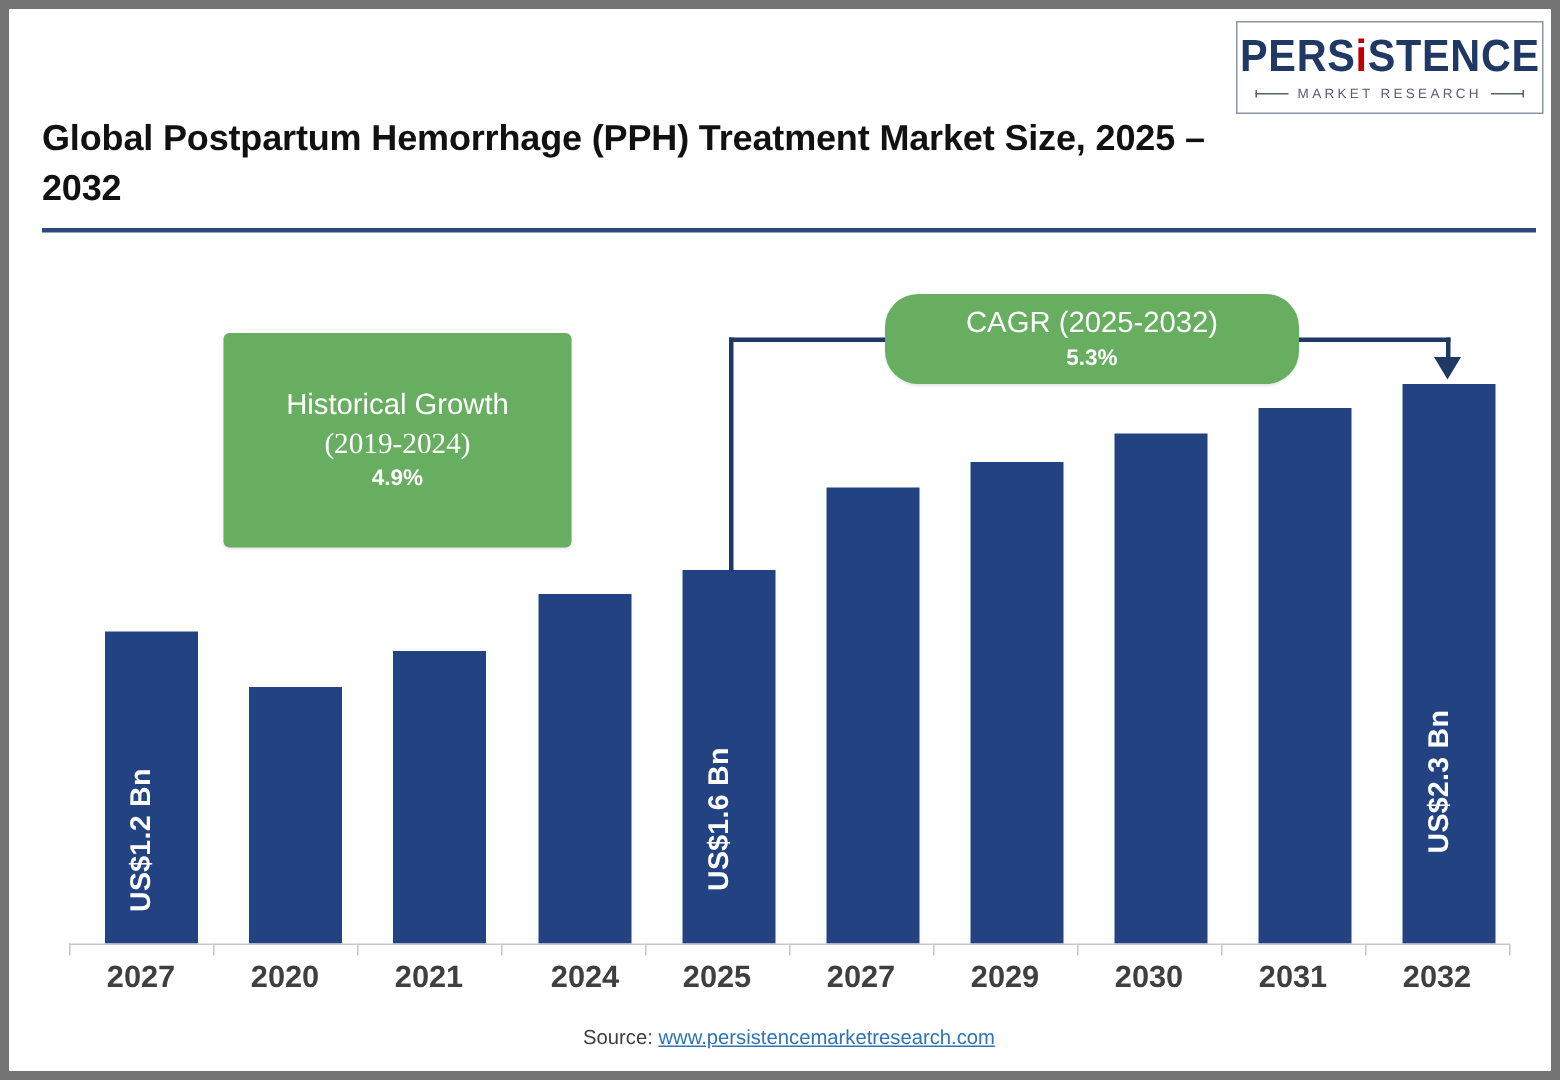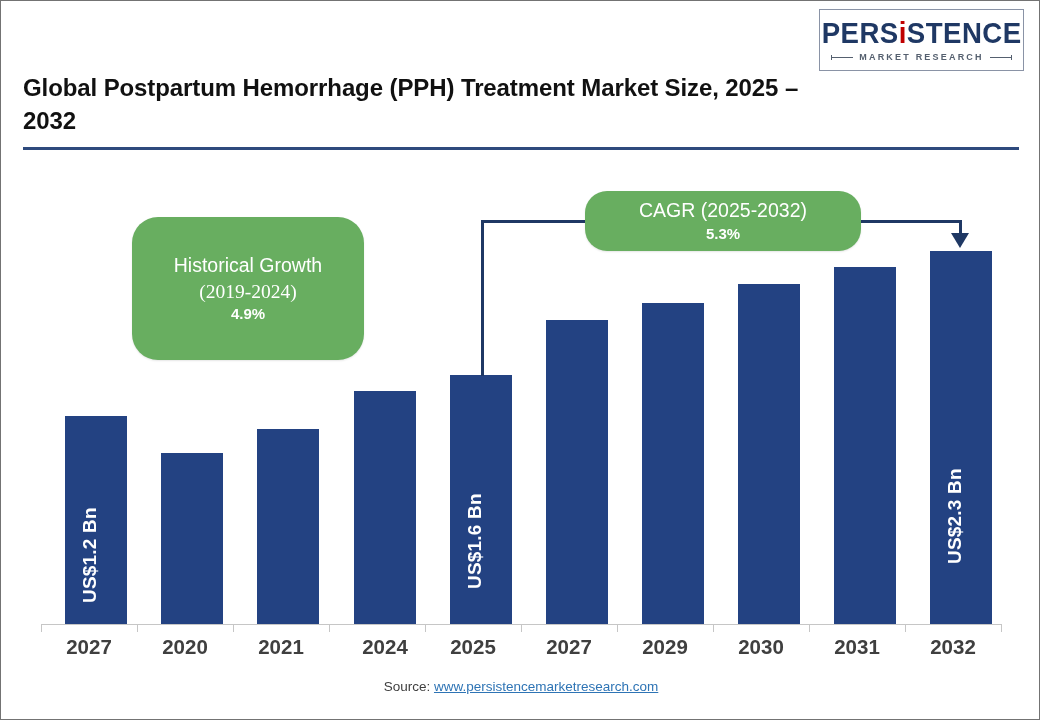"PERSiSTENCE" #page { border: 1px solid #737373 -> 6px solid #737373 }
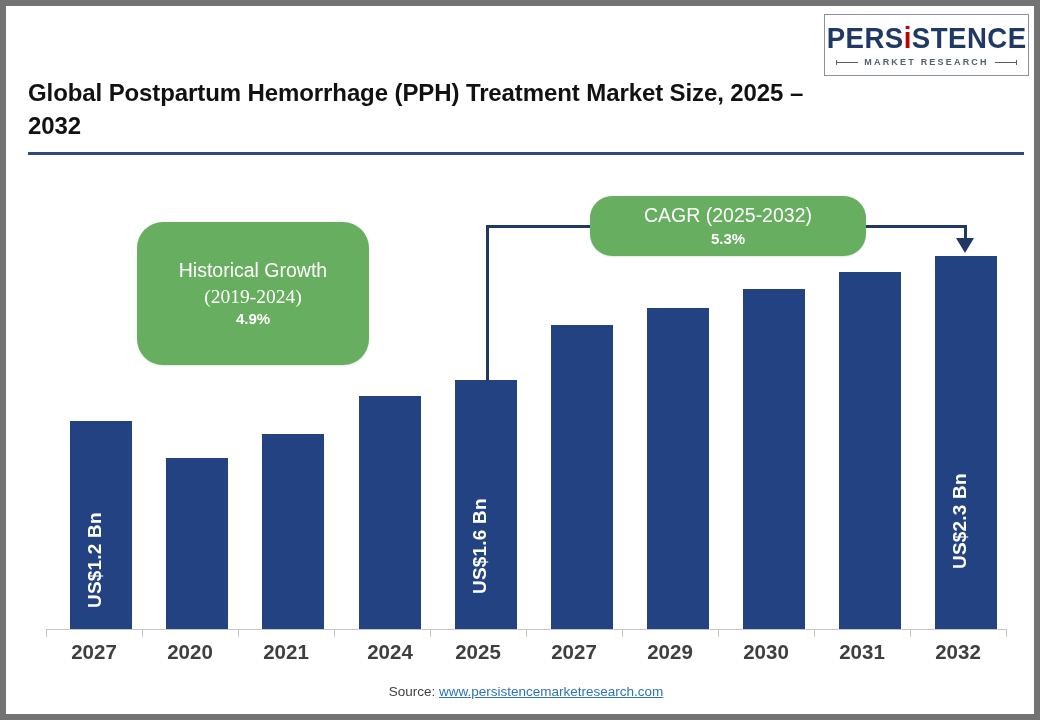"MARKET RESEARCH" .logo-sub-text { font-weight: 700 -> 400 }
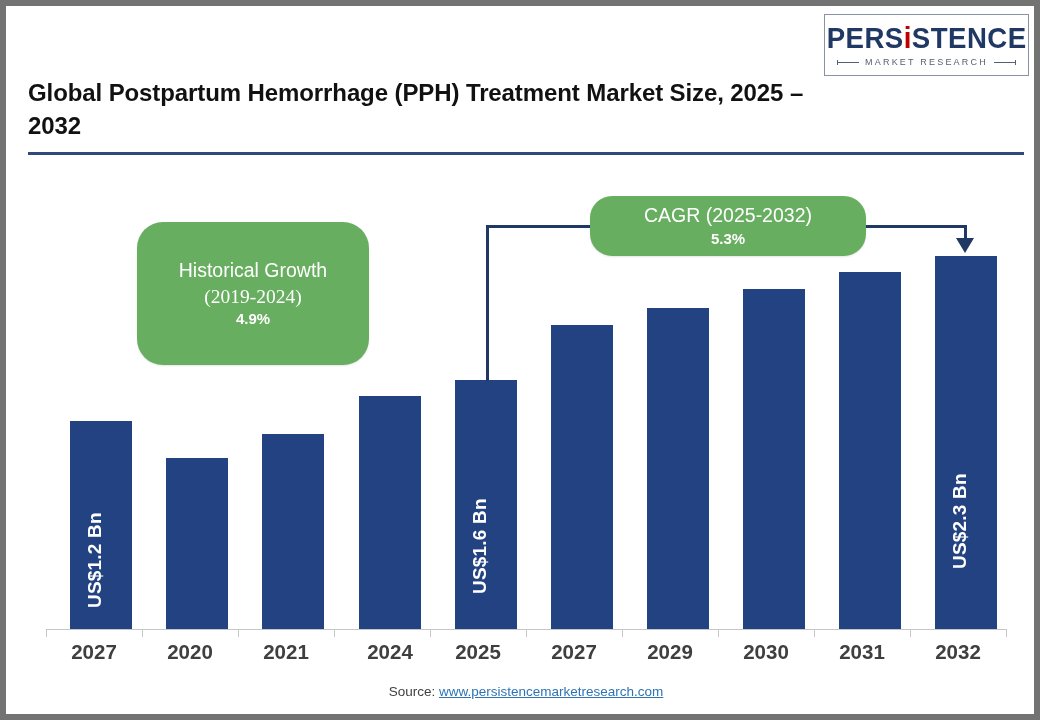"Historical Growth" #badge-historical { border-radius: 26px -> 4px; left: 131px -> 143px }
